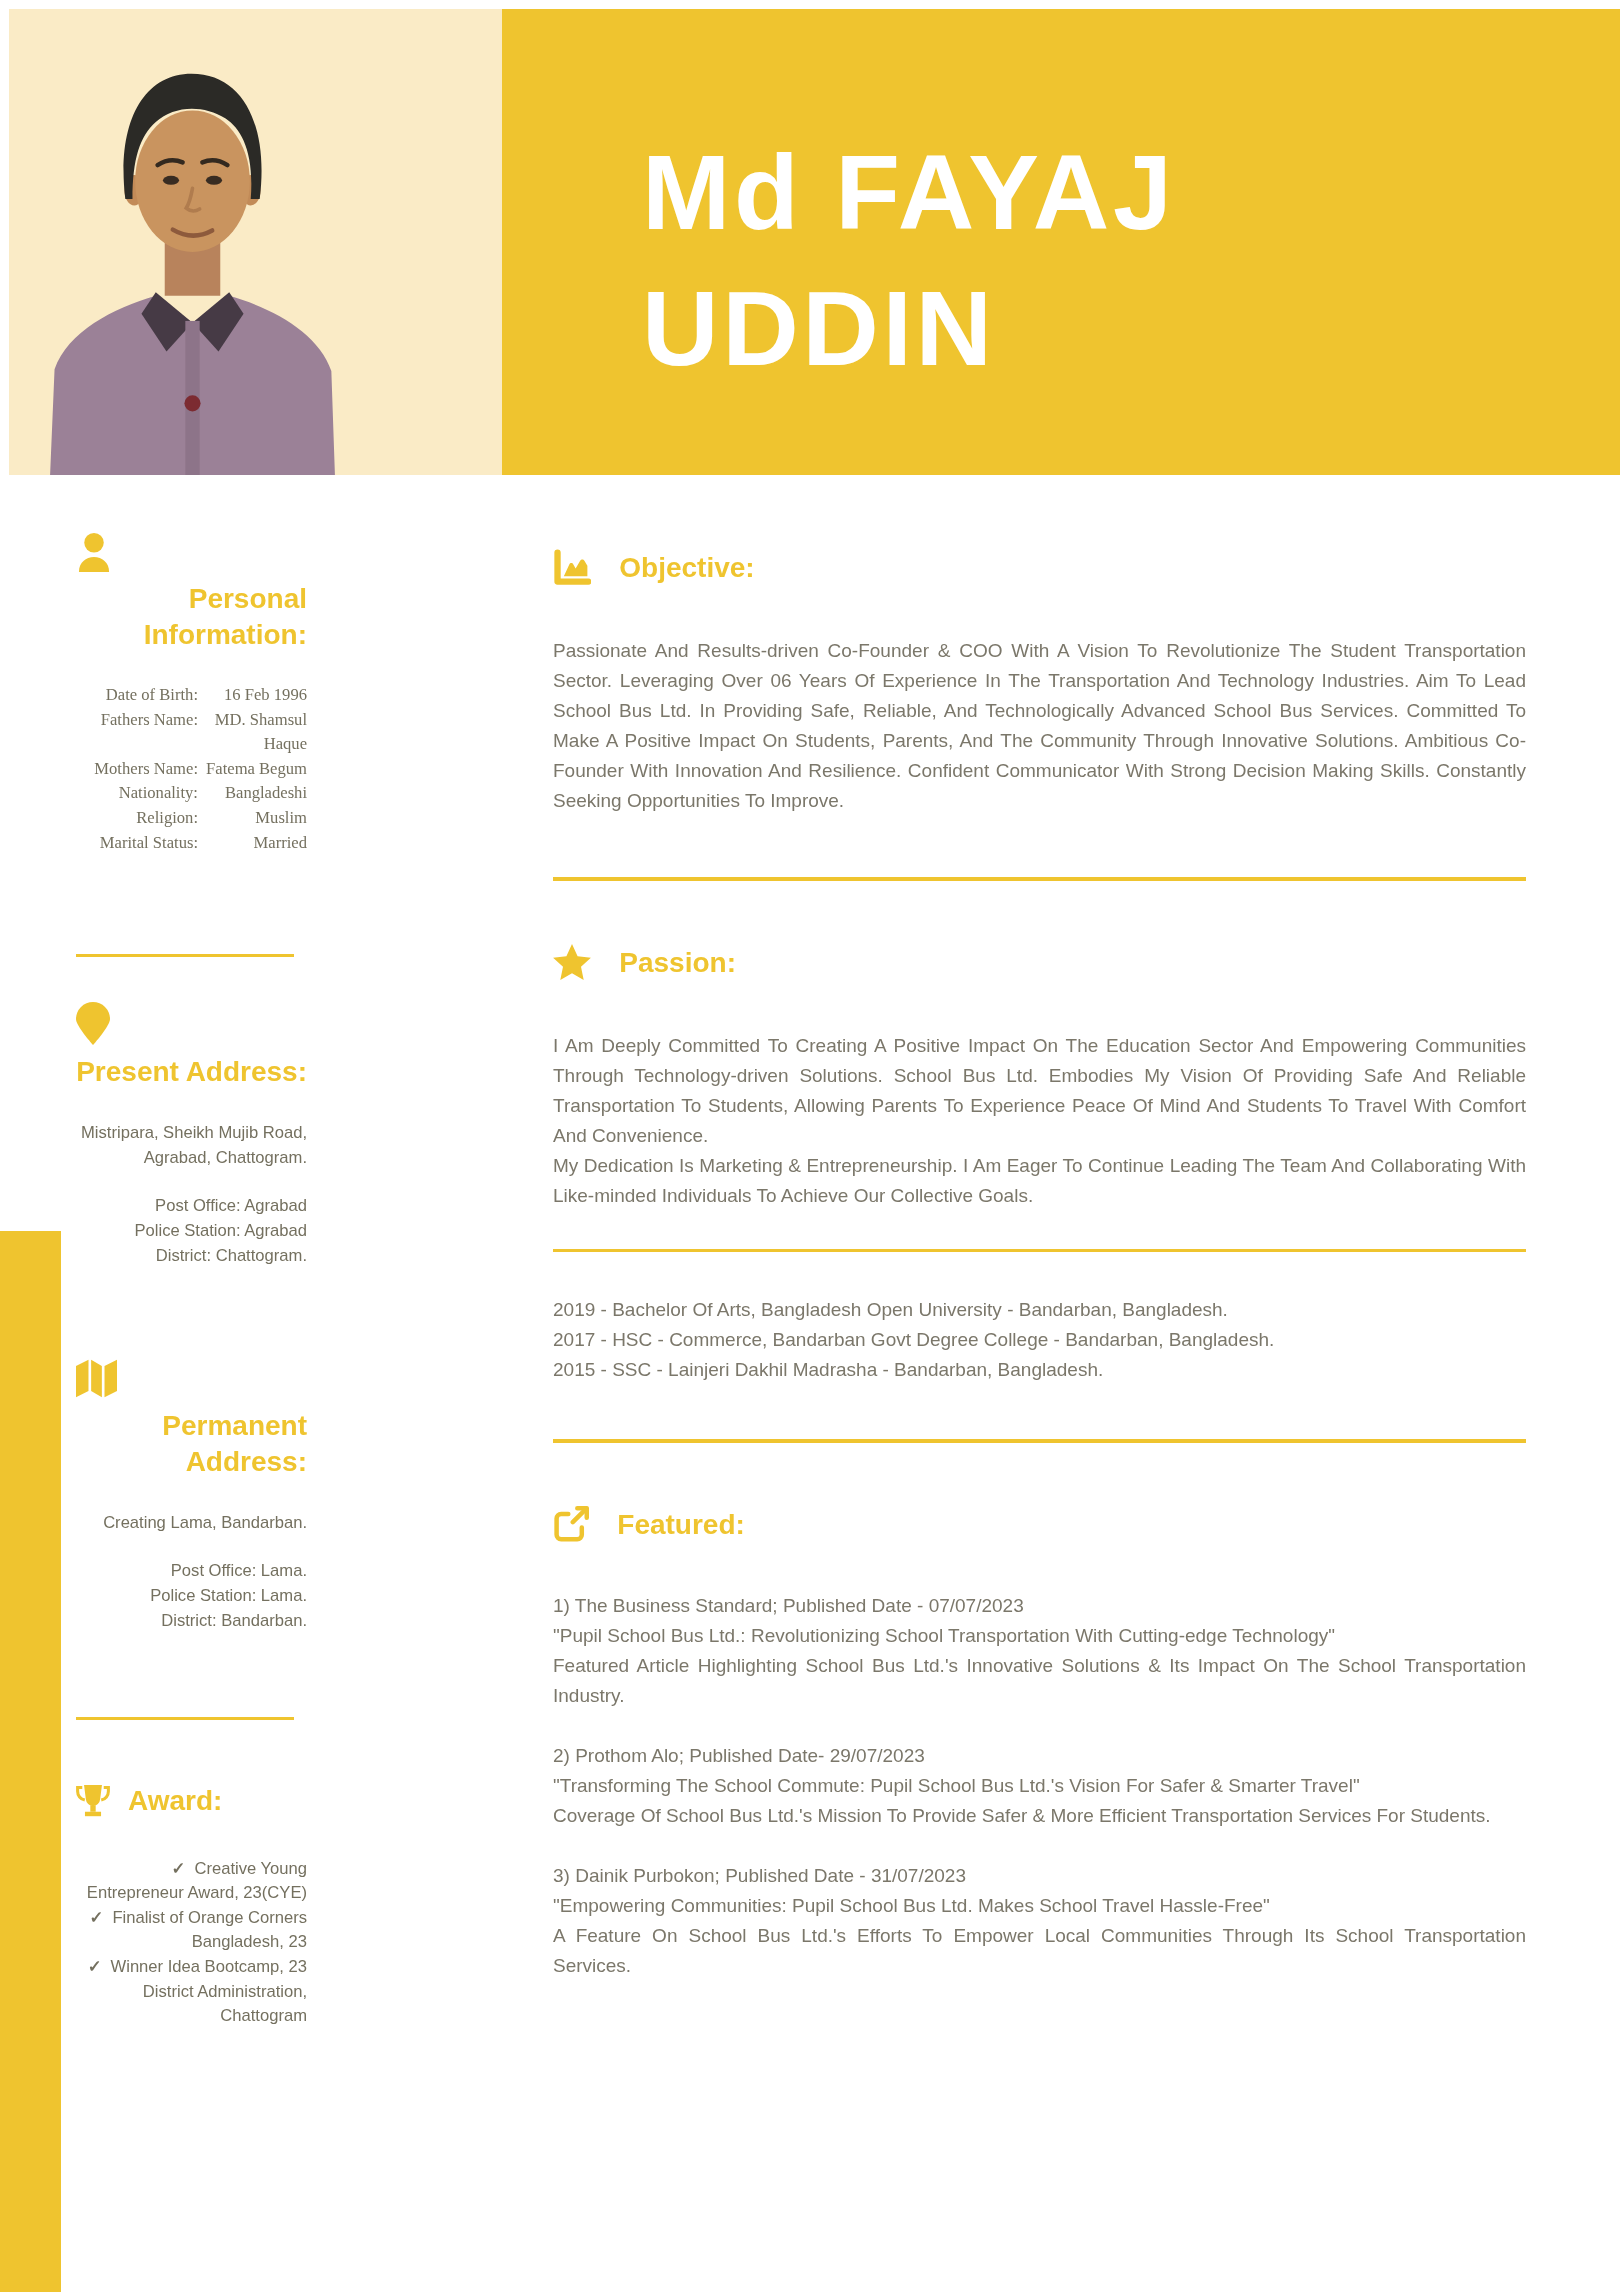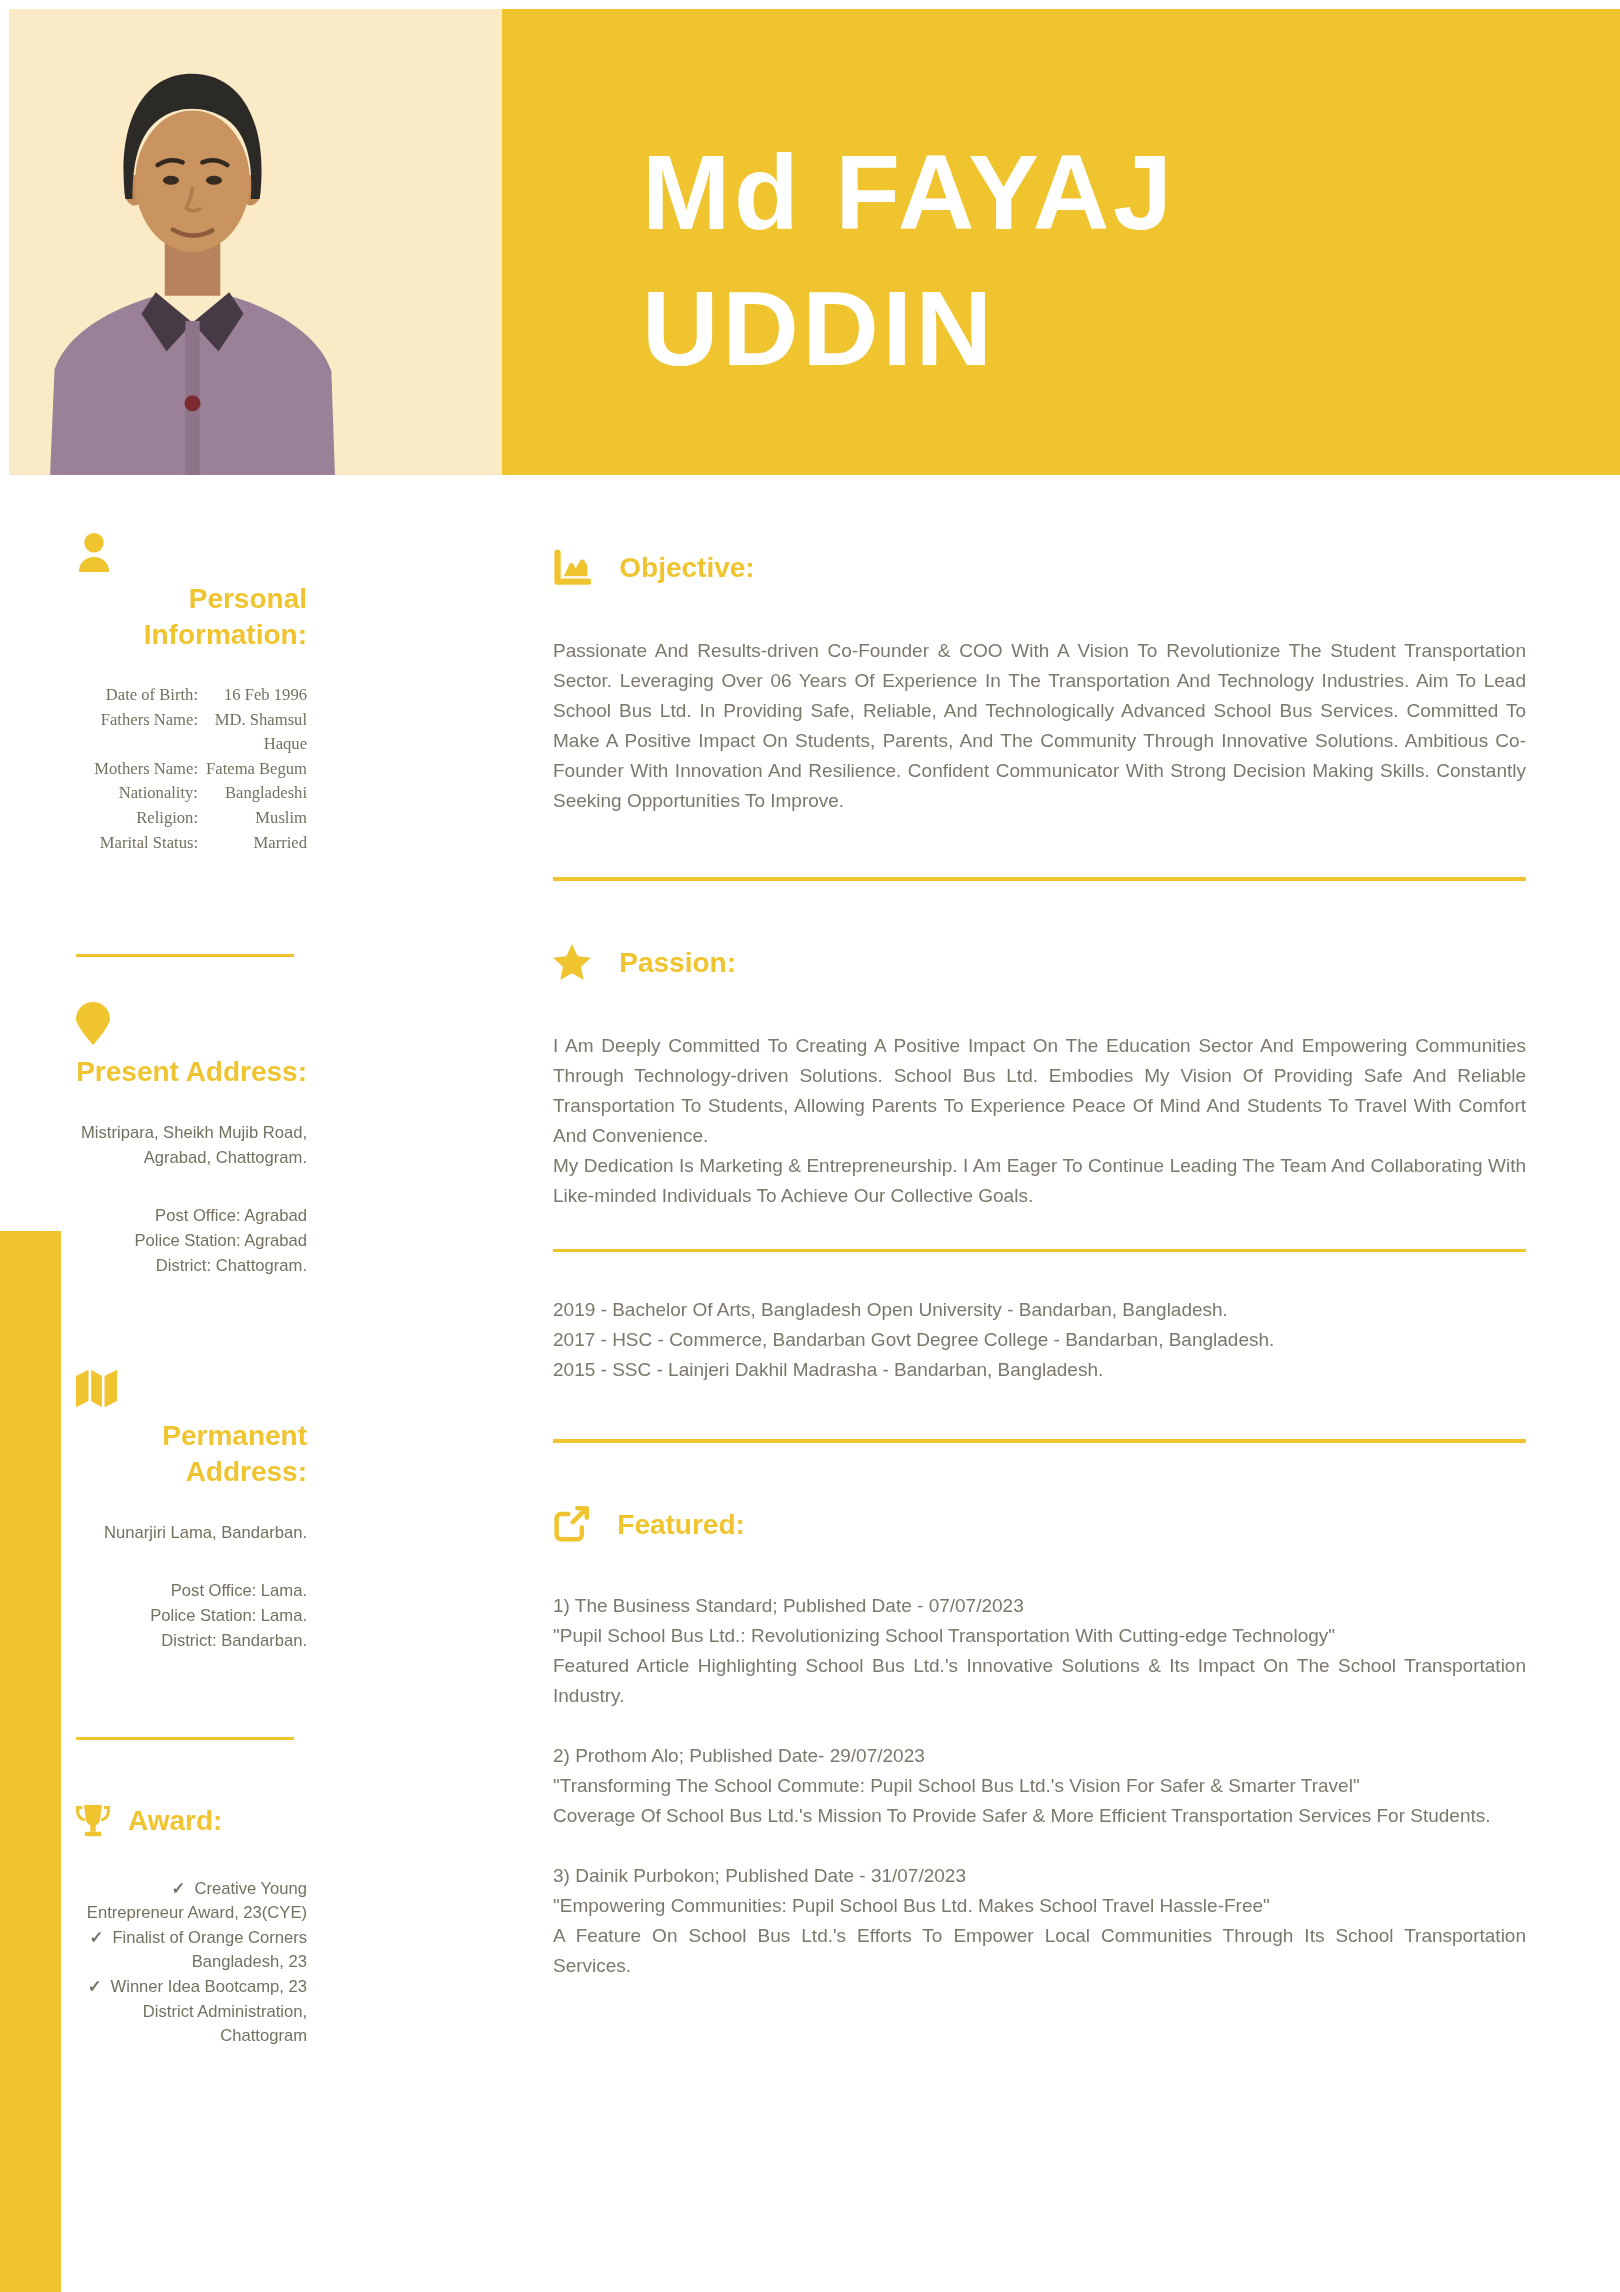"Post Office: Agrabad" .details { margin-top: 33px -> 23px }
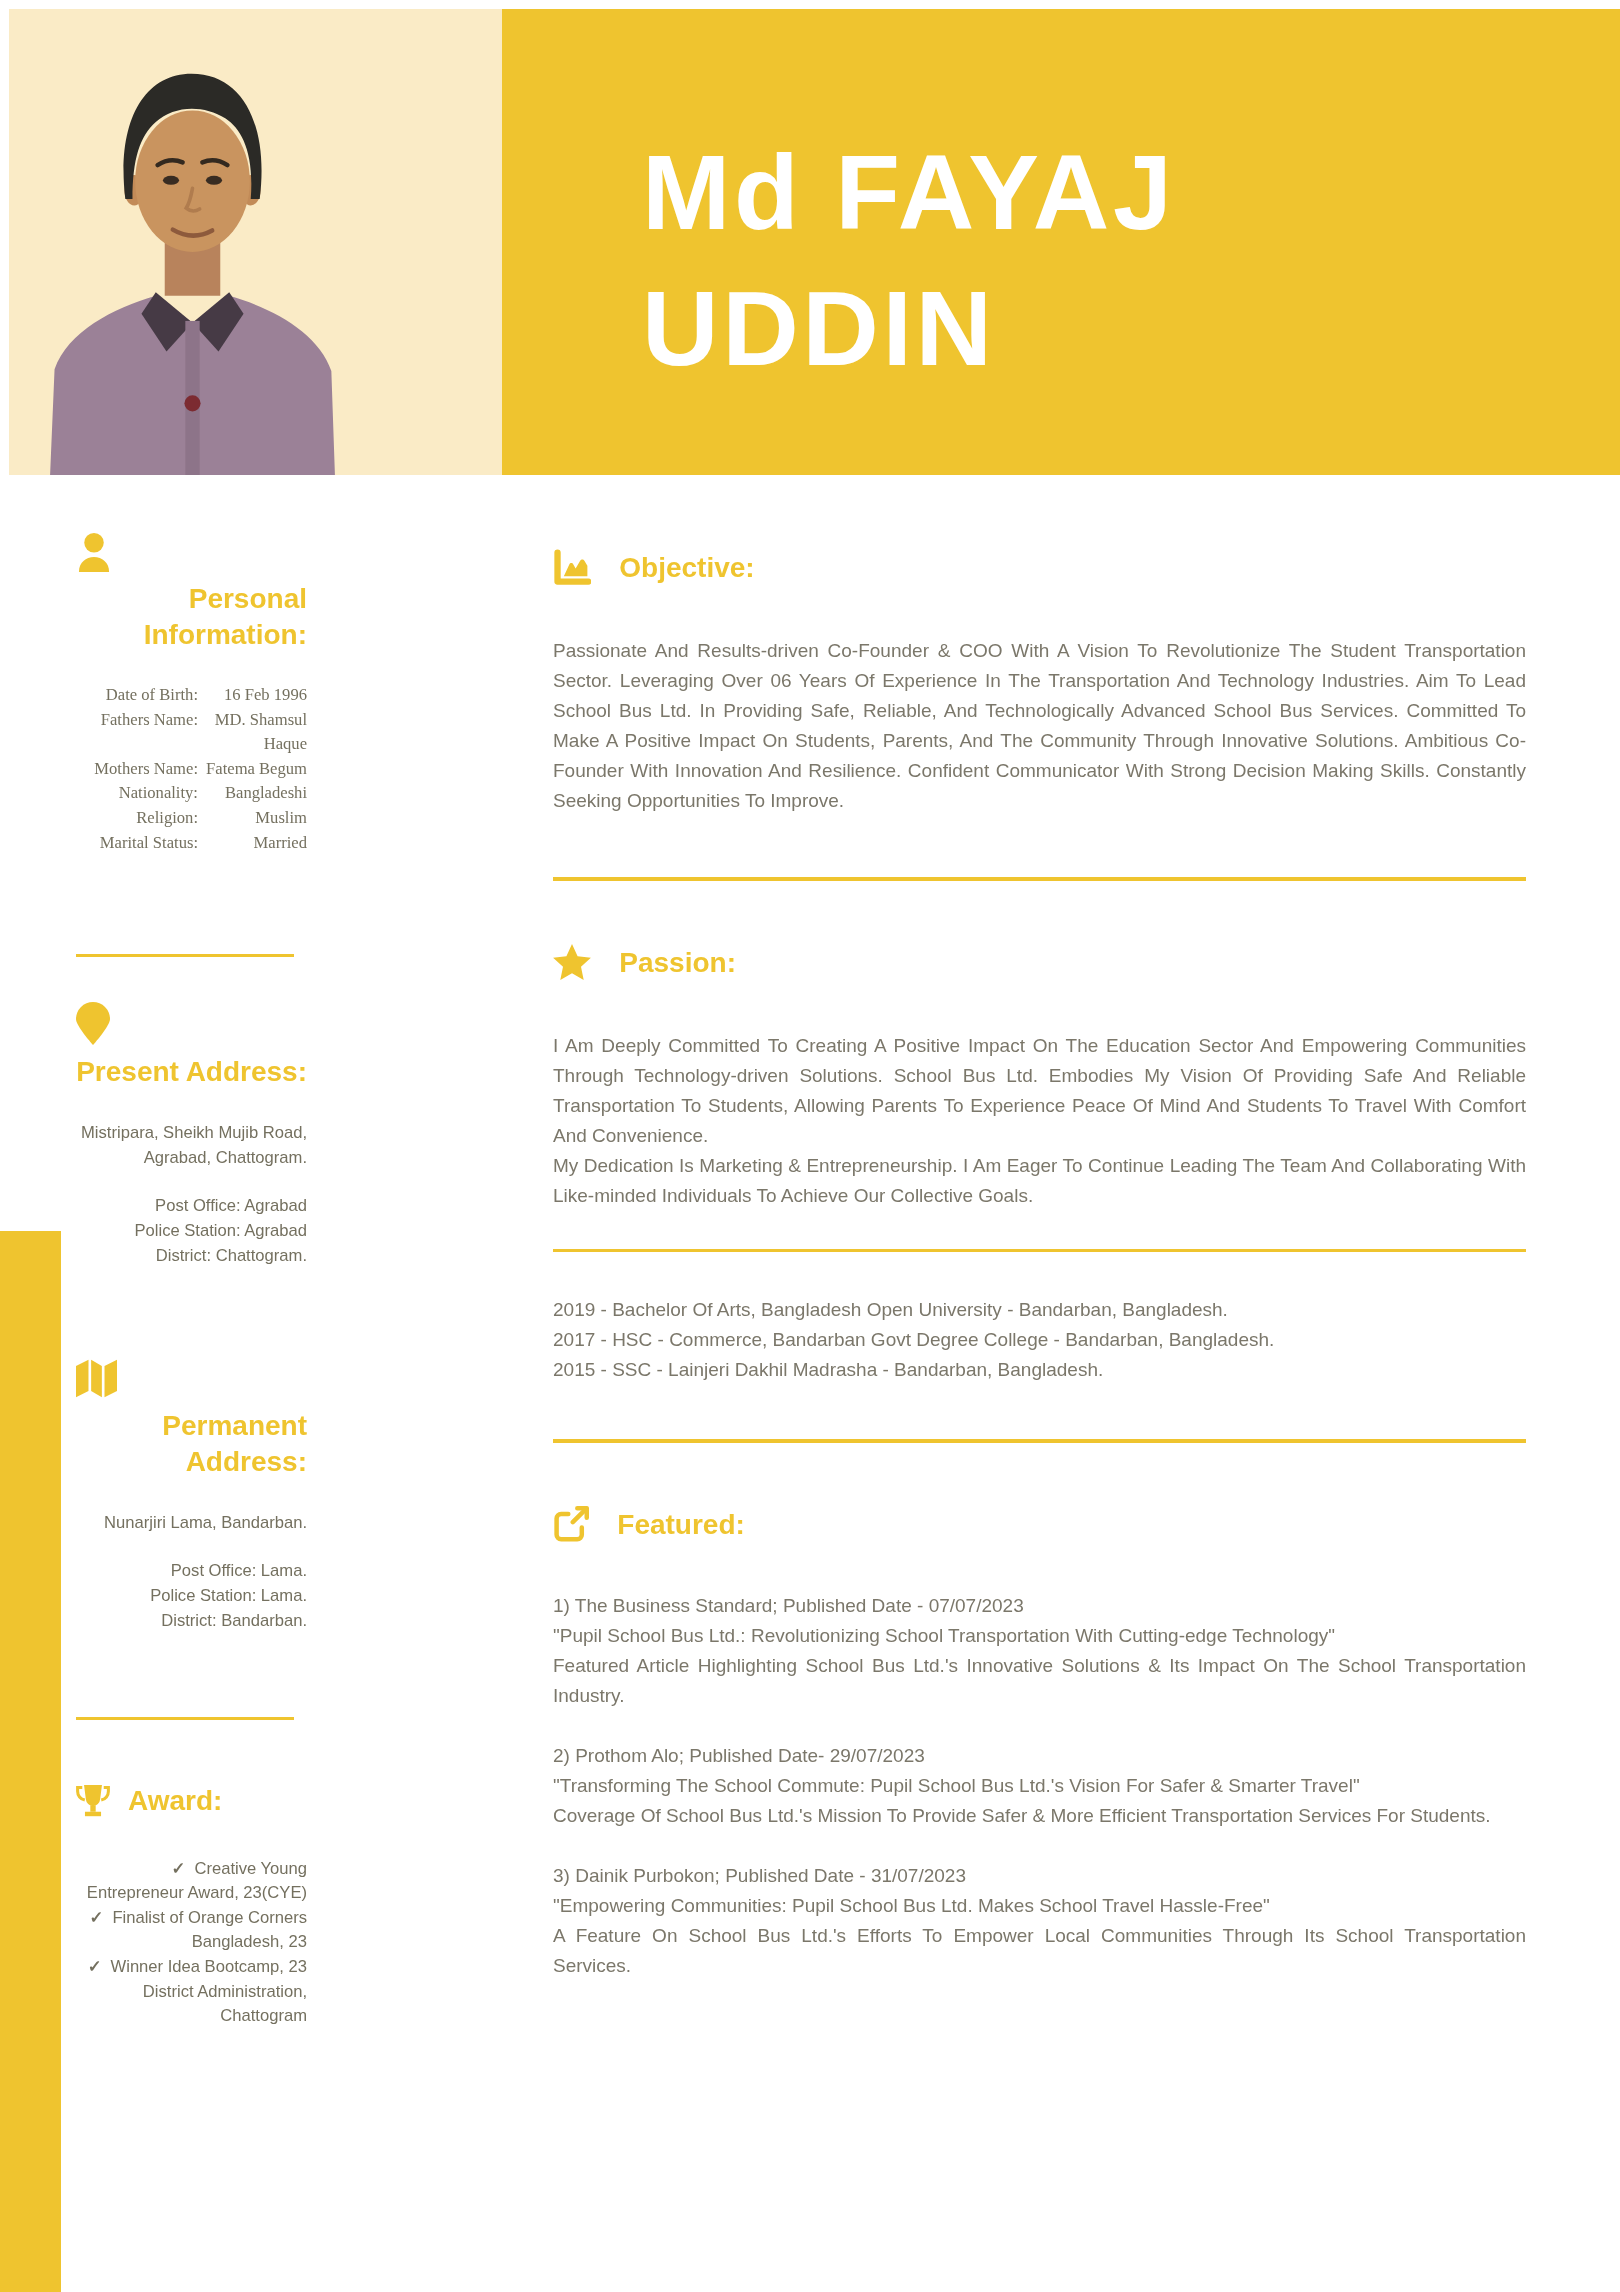"Nunarjiri Lama, Bandarban." div.side-body { text: Nunarjiri -> Creating }
